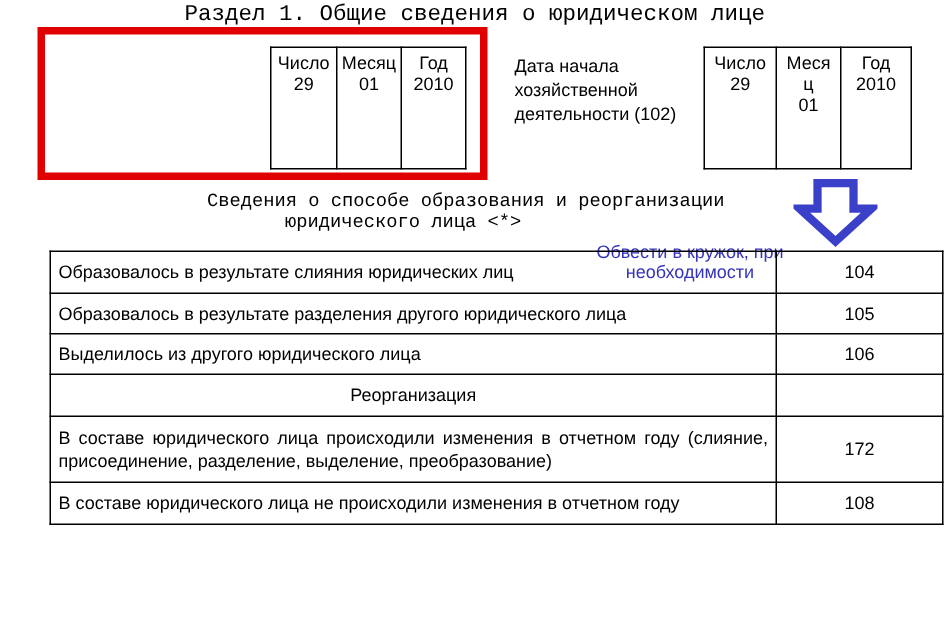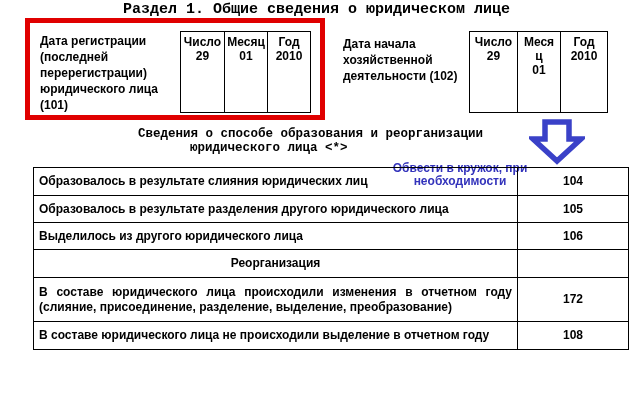"Раздел 1. Общие сведения о" .page { font-weight: bold -> none }
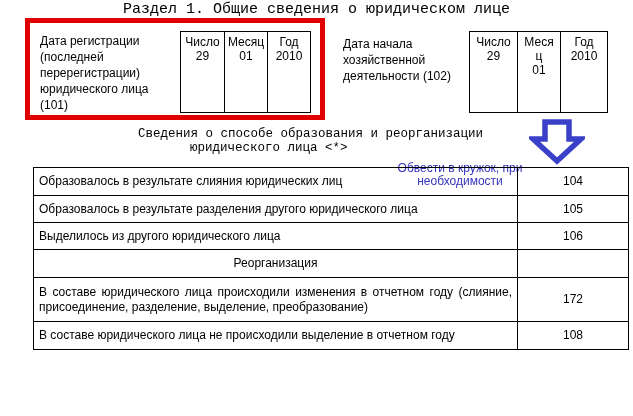"Дата регистрации" div.reg-label { html: <div>Дата регистрации (последней перерегистрации) юридического лица (101)</div> -> none }
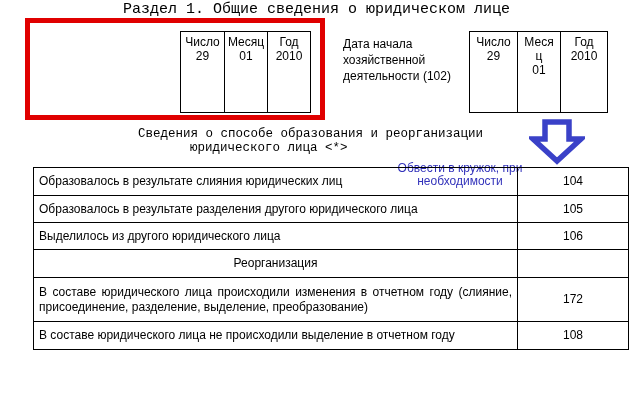"В составе юридического лица не" td { text: выделение -> изменения }
